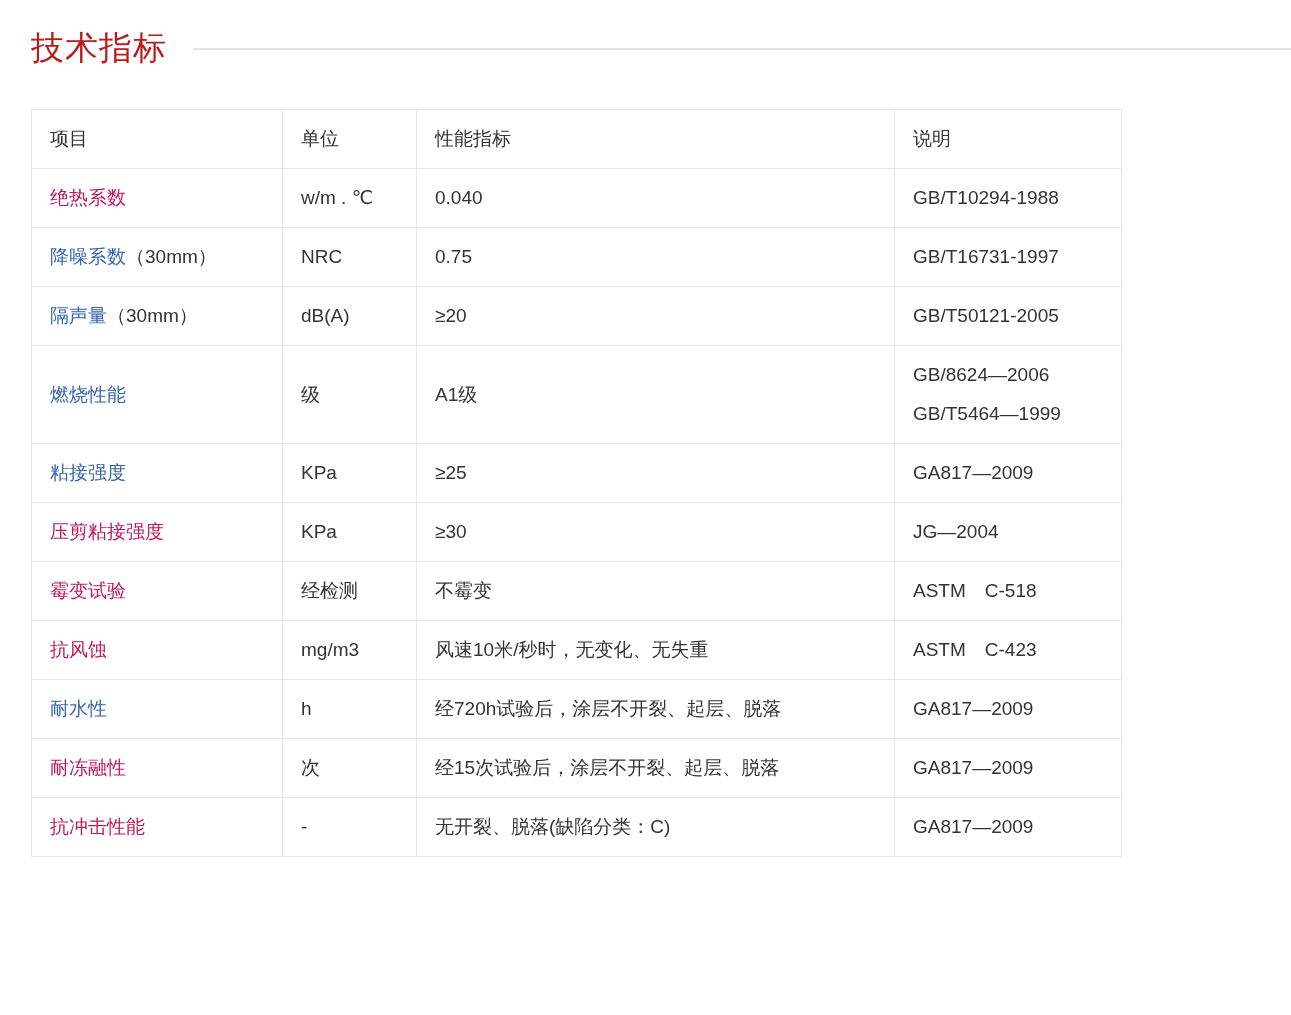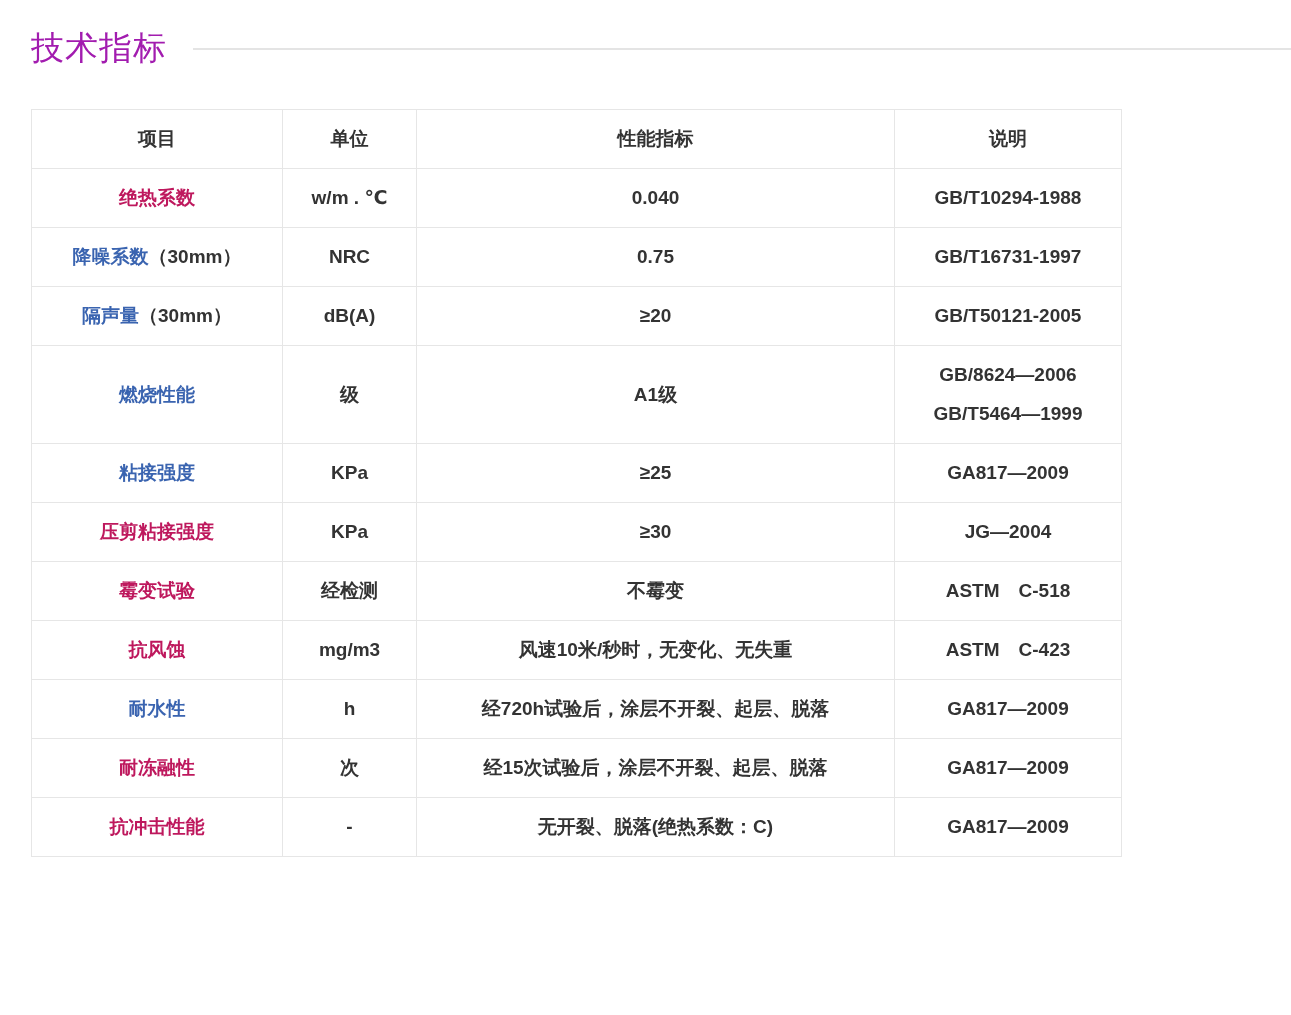"技术指标" .page-title { color: #a21caf -> #b91c1c }
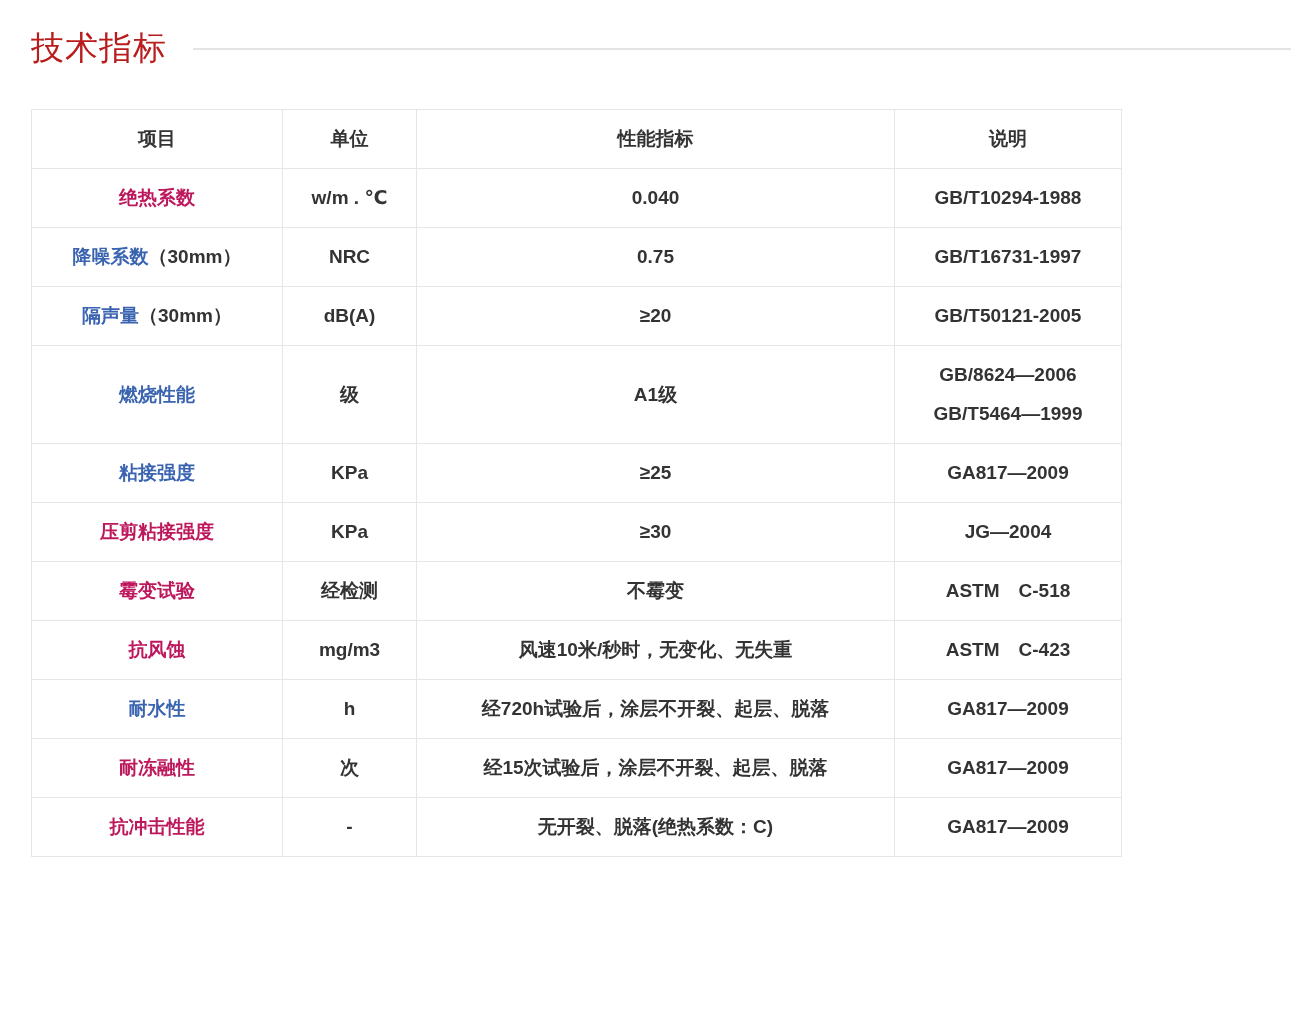"项目" .spec th, .spec td { font-weight: 700 -> 400; text-align: center -> left }
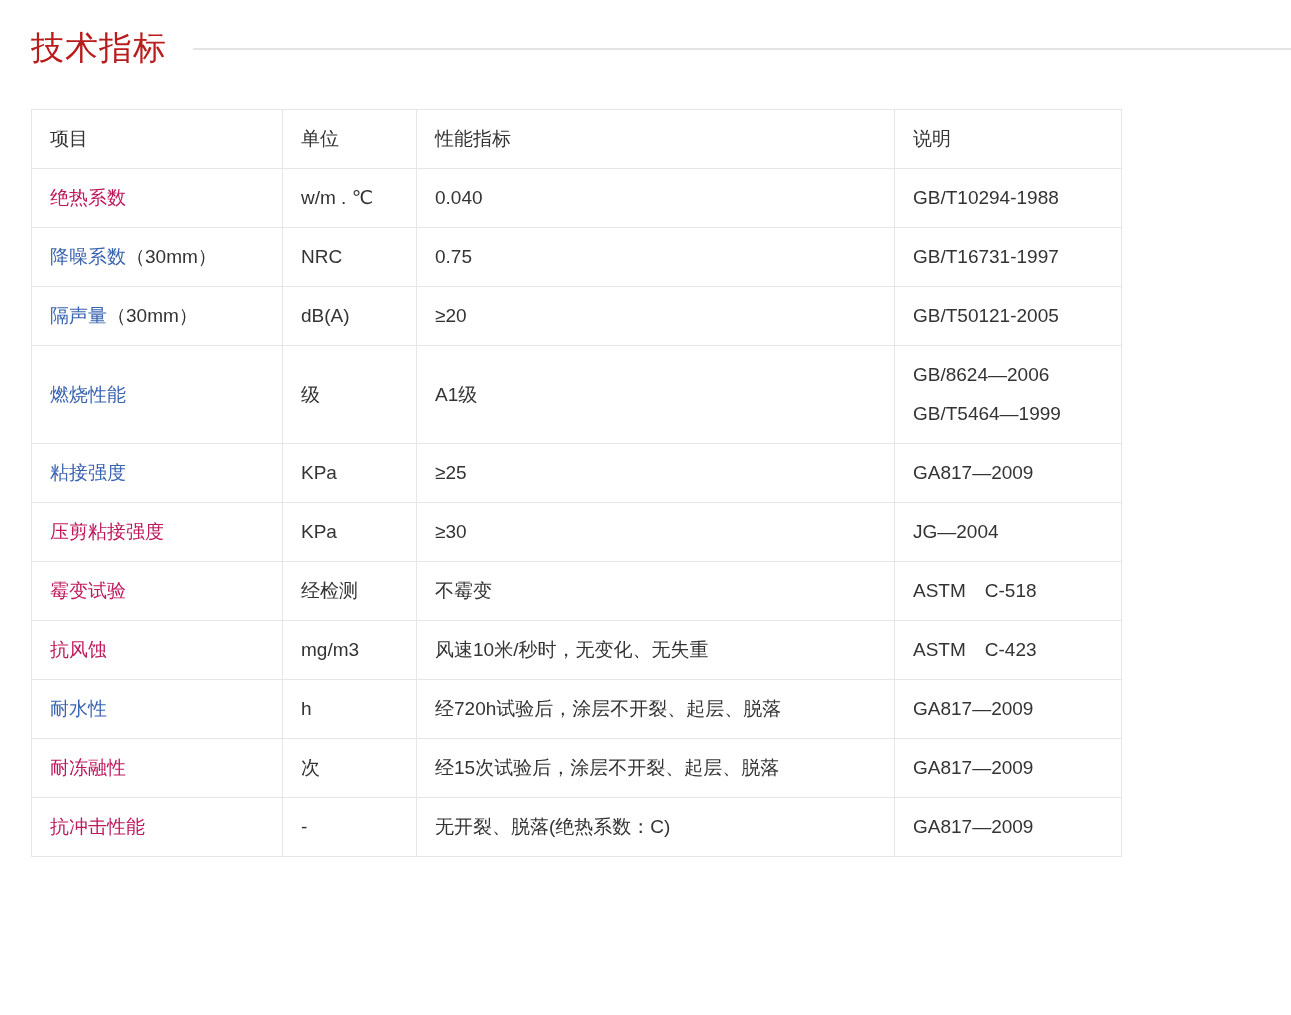"无开裂、脱落(绝热系数：C)" td { text: 绝热系数 -> 缺陷分类 }
